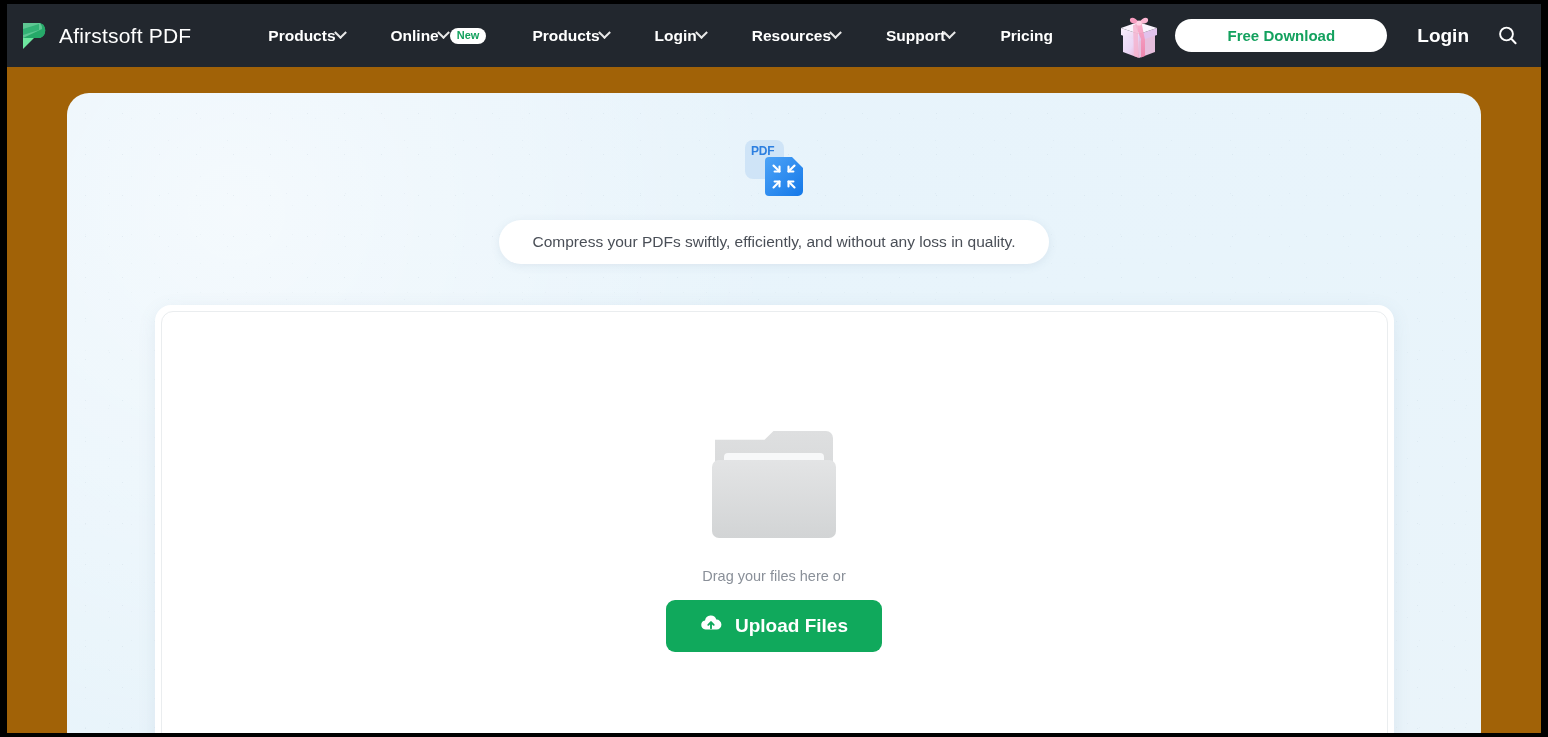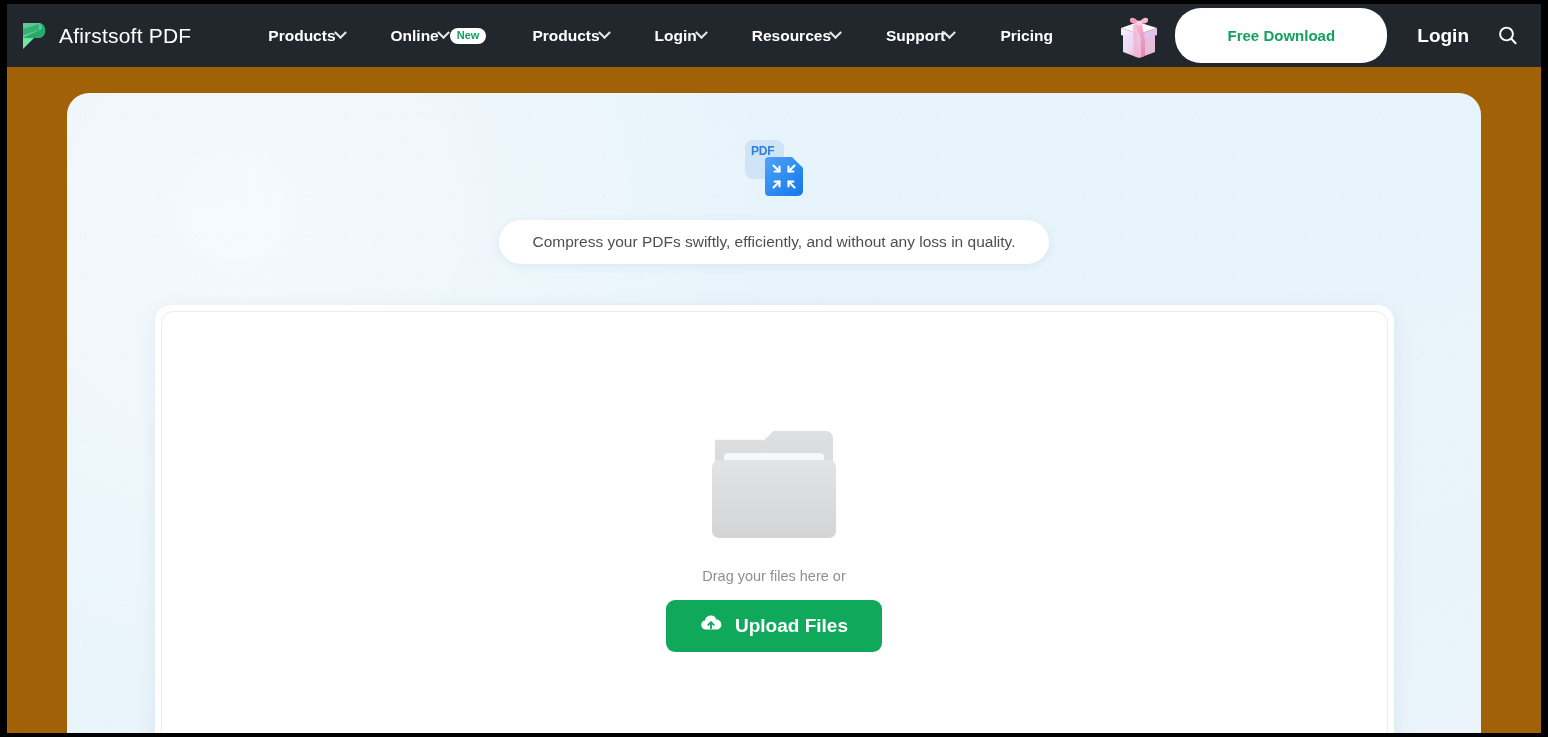"Free Download" .free-dl { height: 55px -> 33px }
